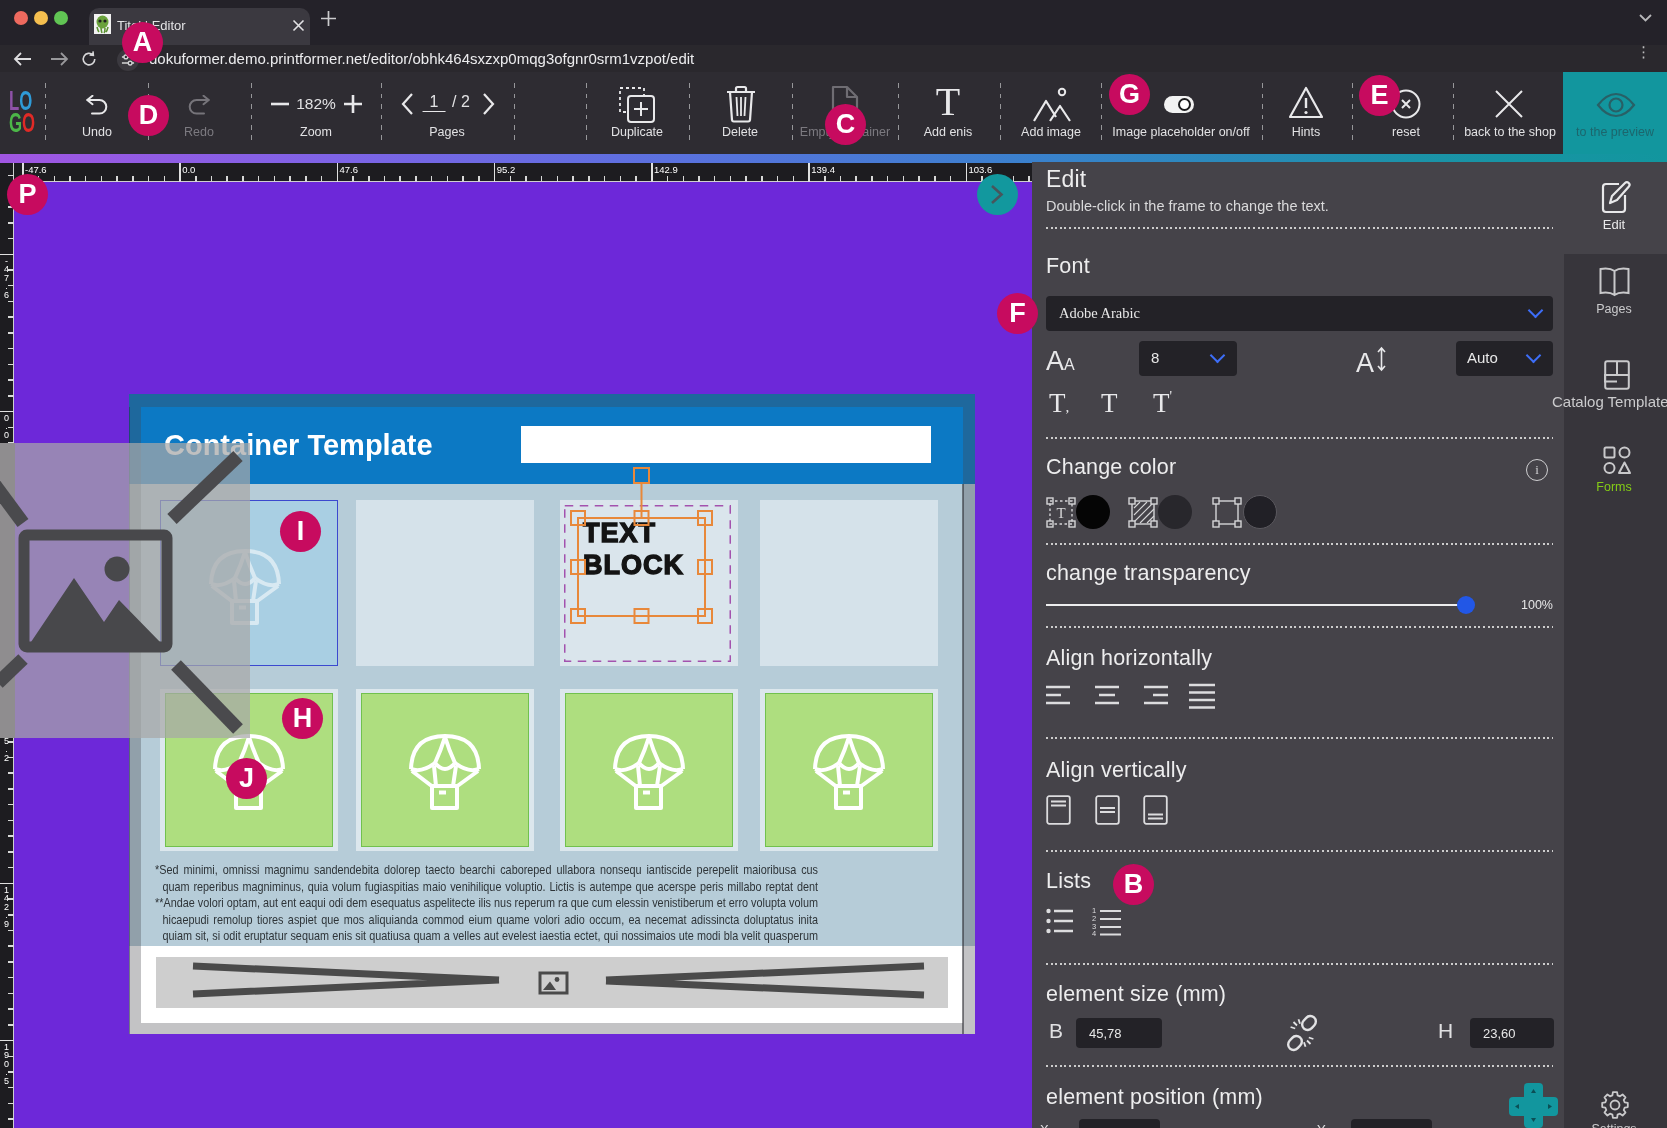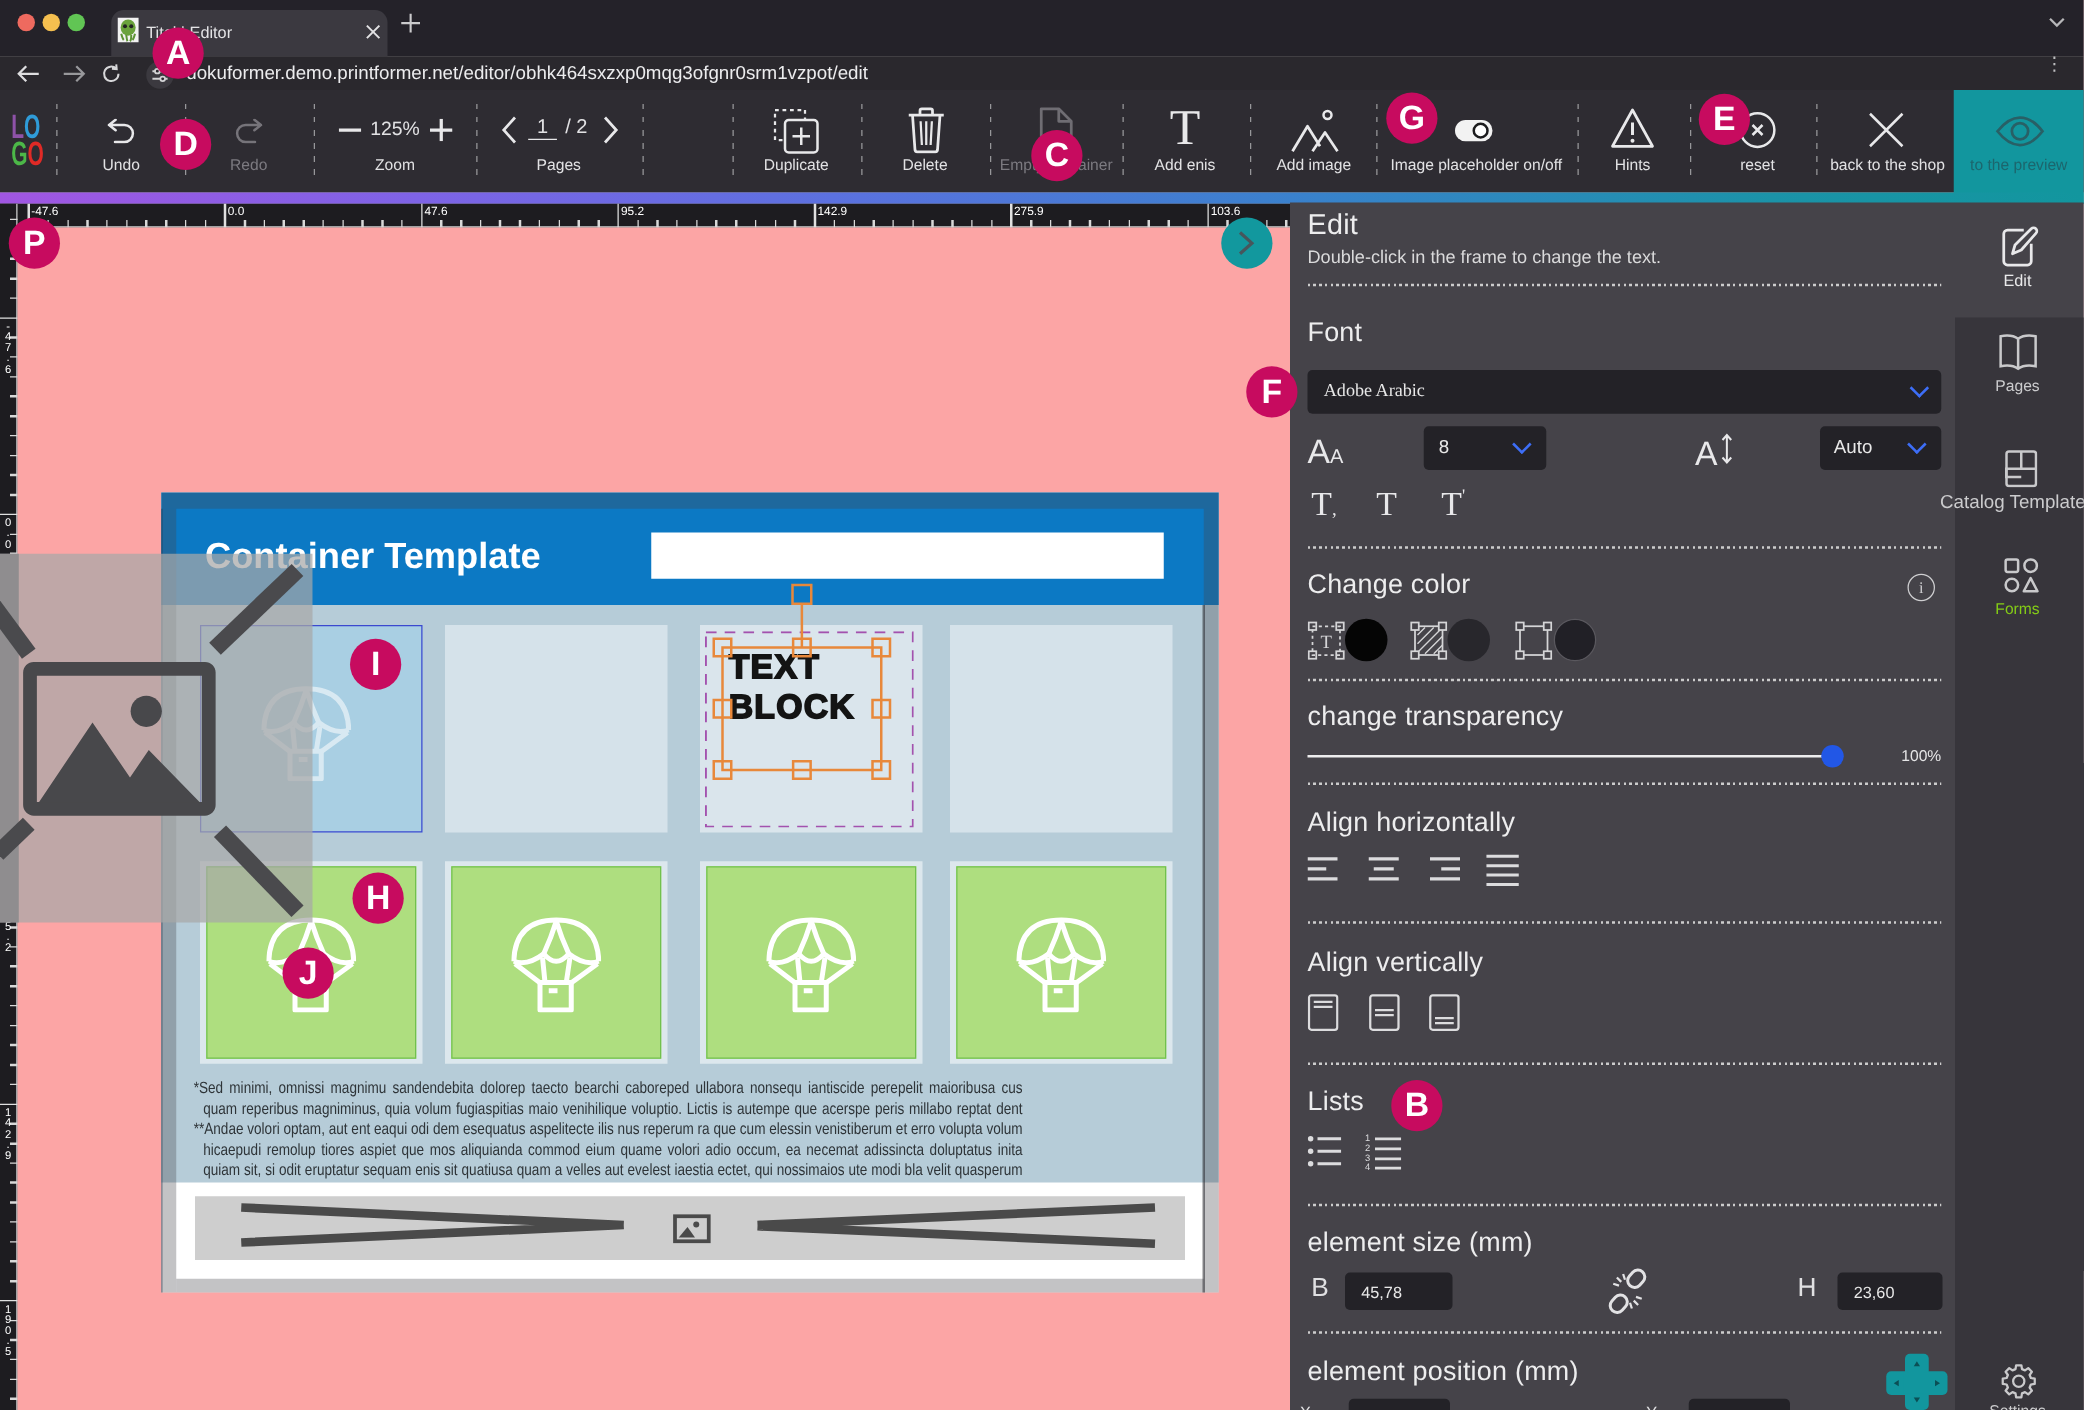"125%" div.abs { text: 125% -> 182% }
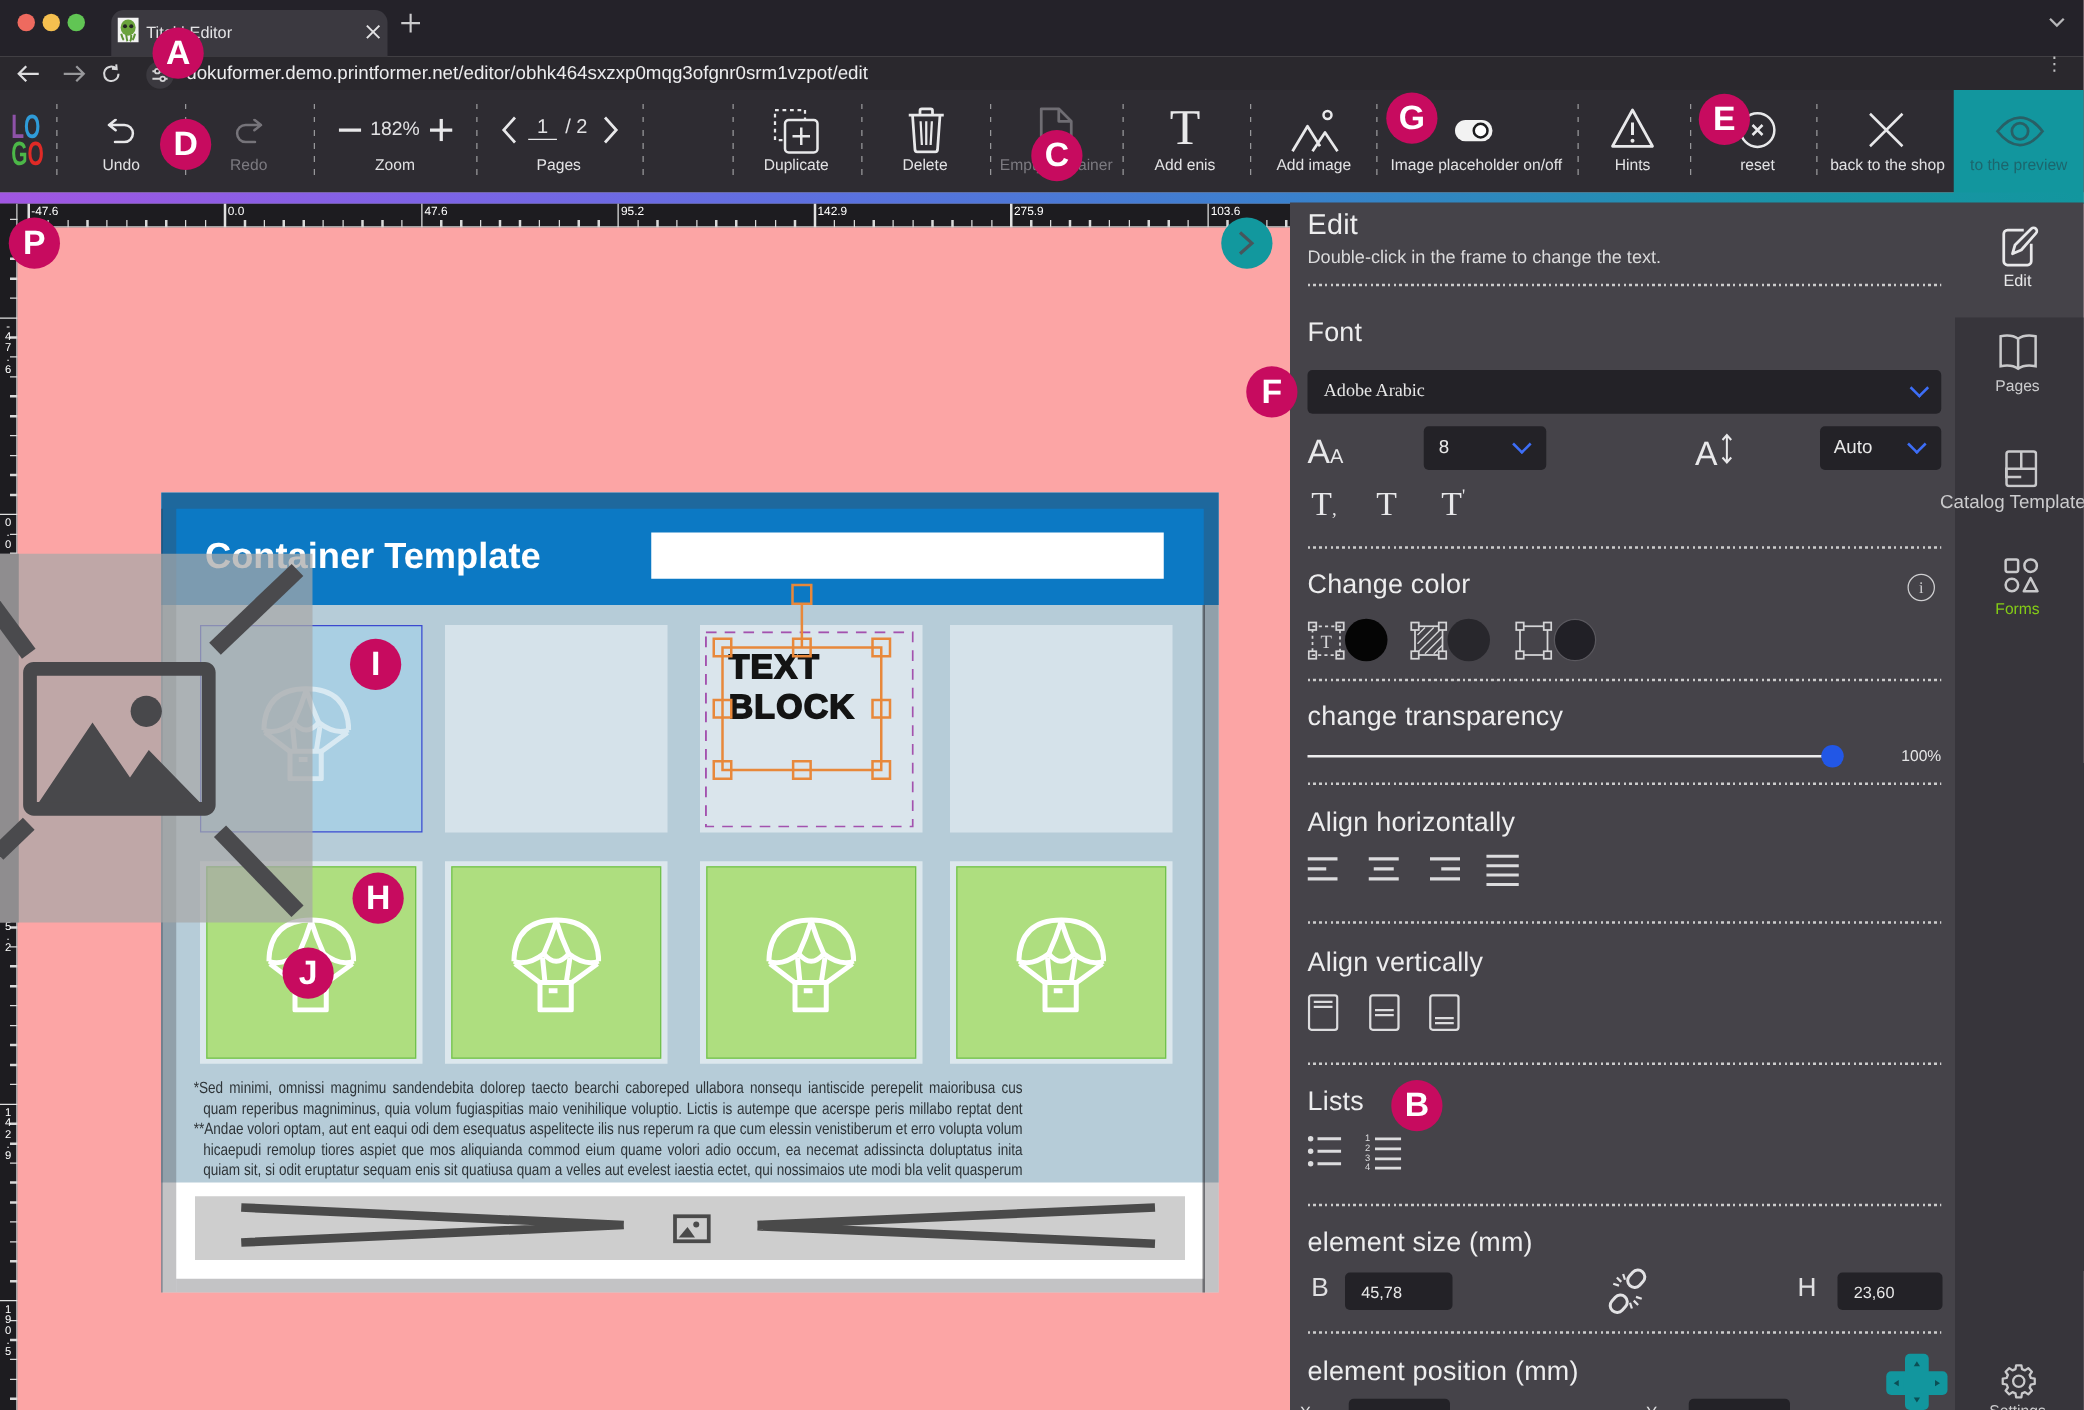"275.9" div.hlab { text: 275.9 -> 139.4 }
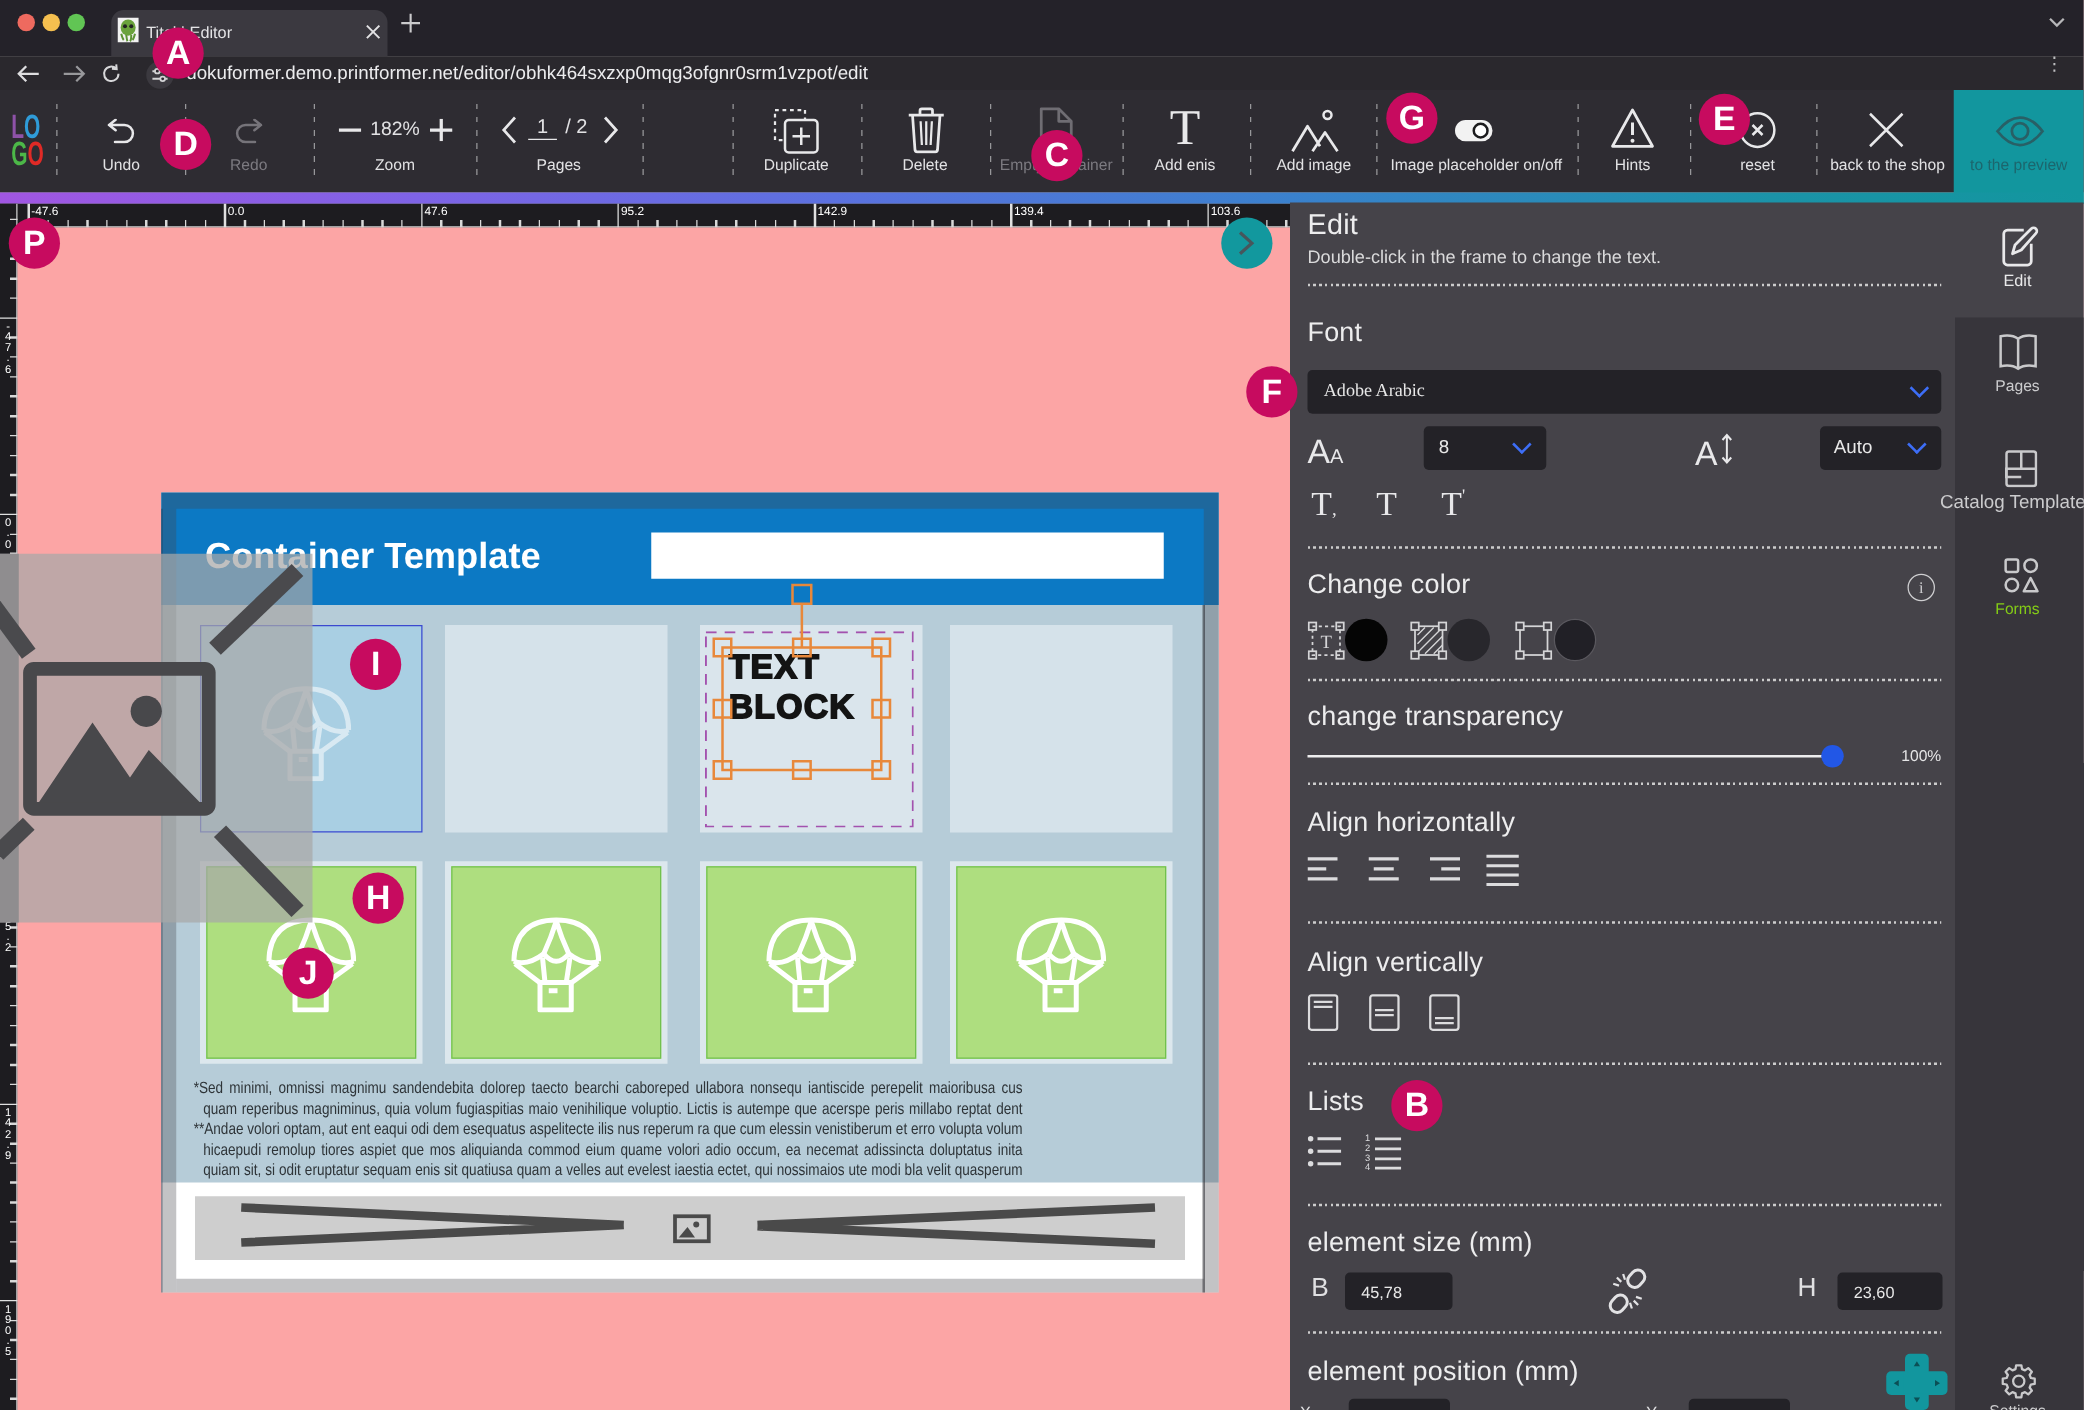"Container Template" #canvas { background: #fca5a5 -> #6d28d9 }
